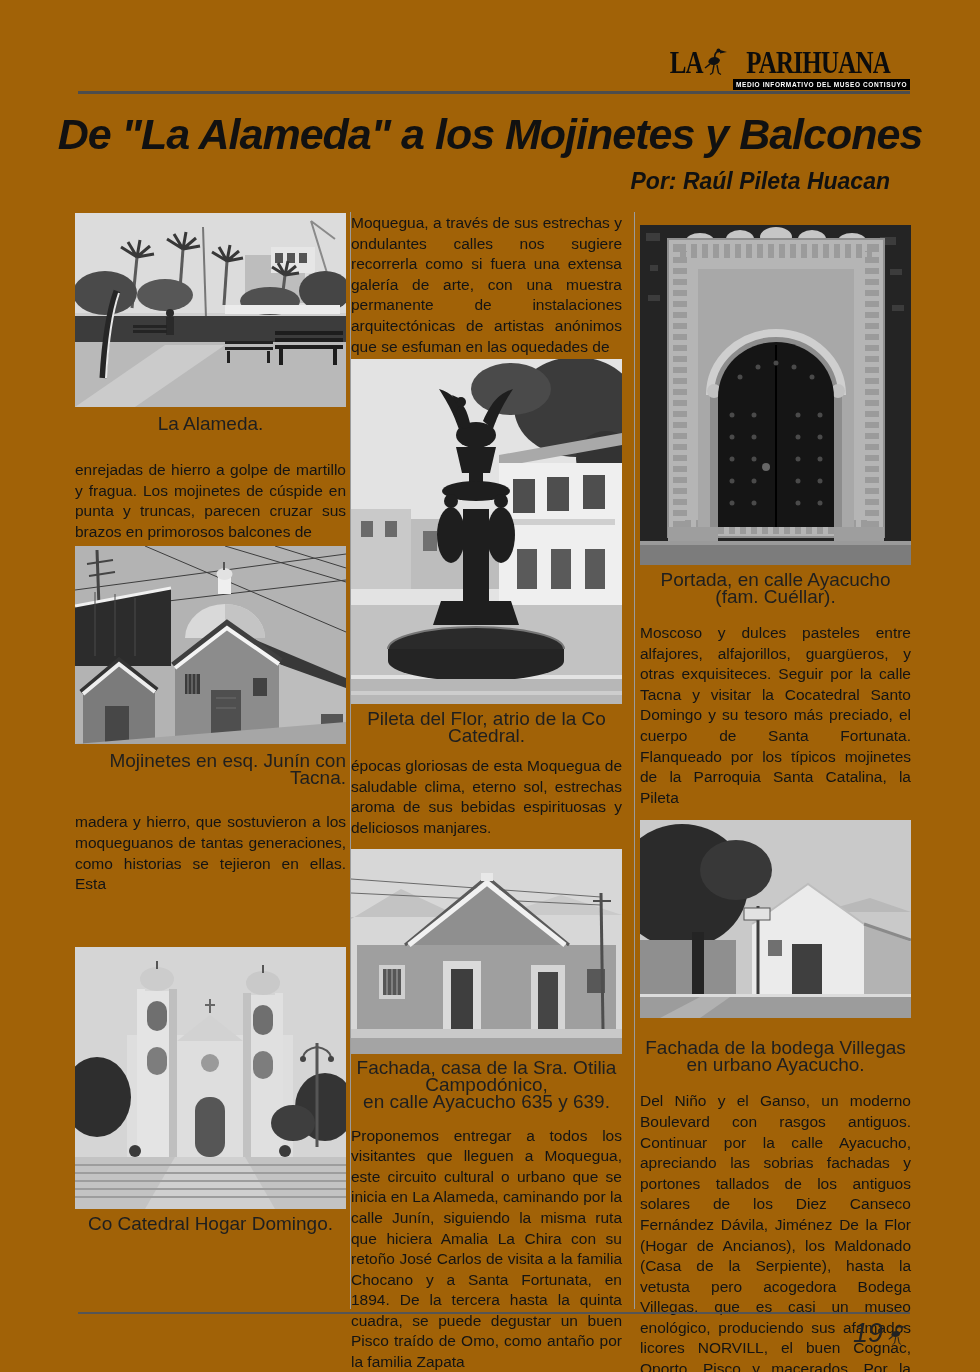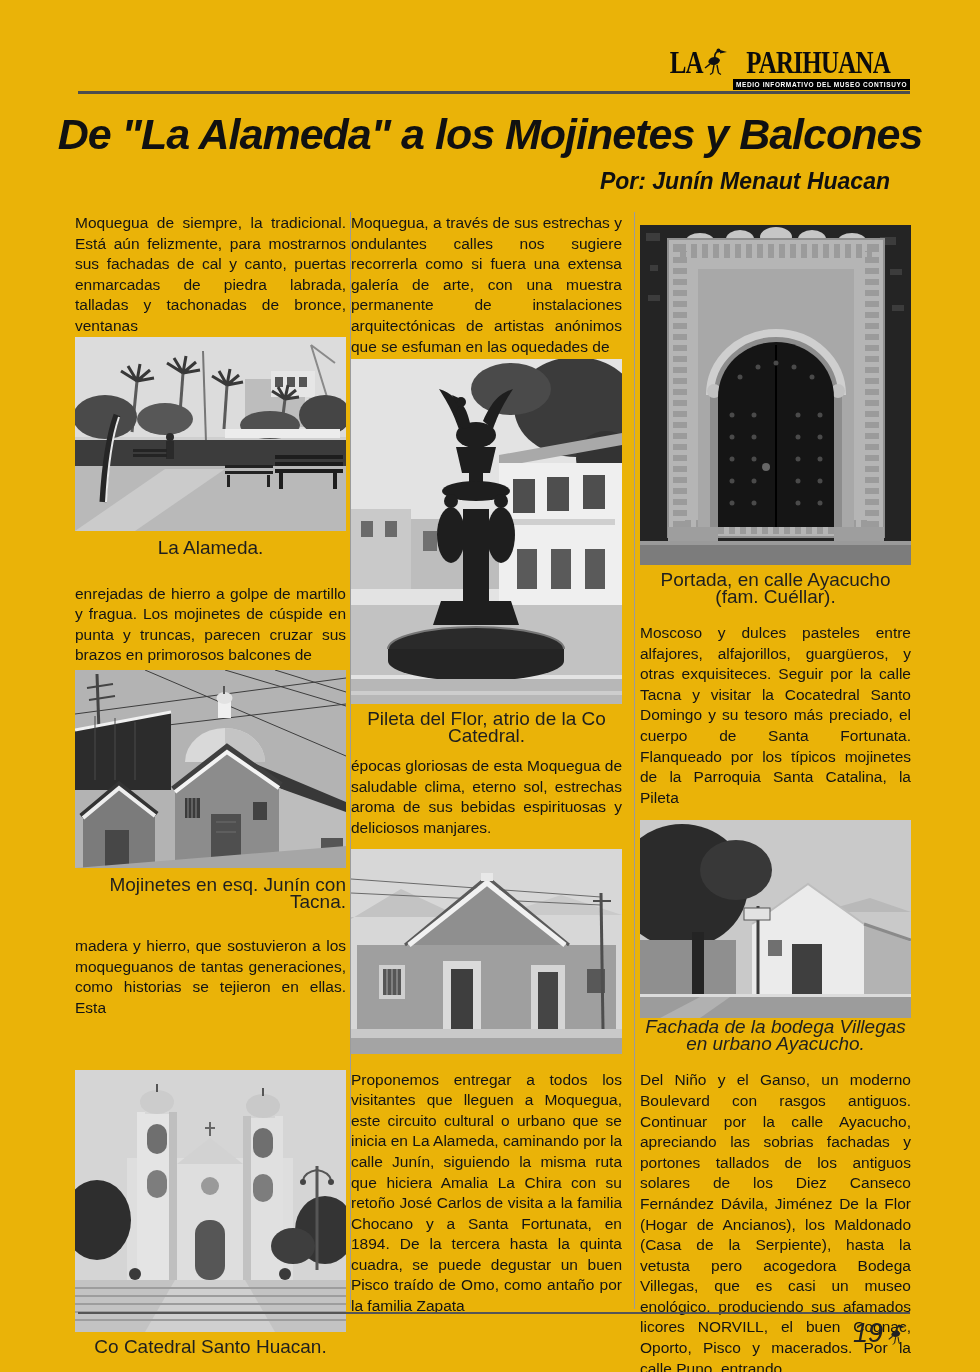"LA" .page { background: #eab308 -> #a16207 }
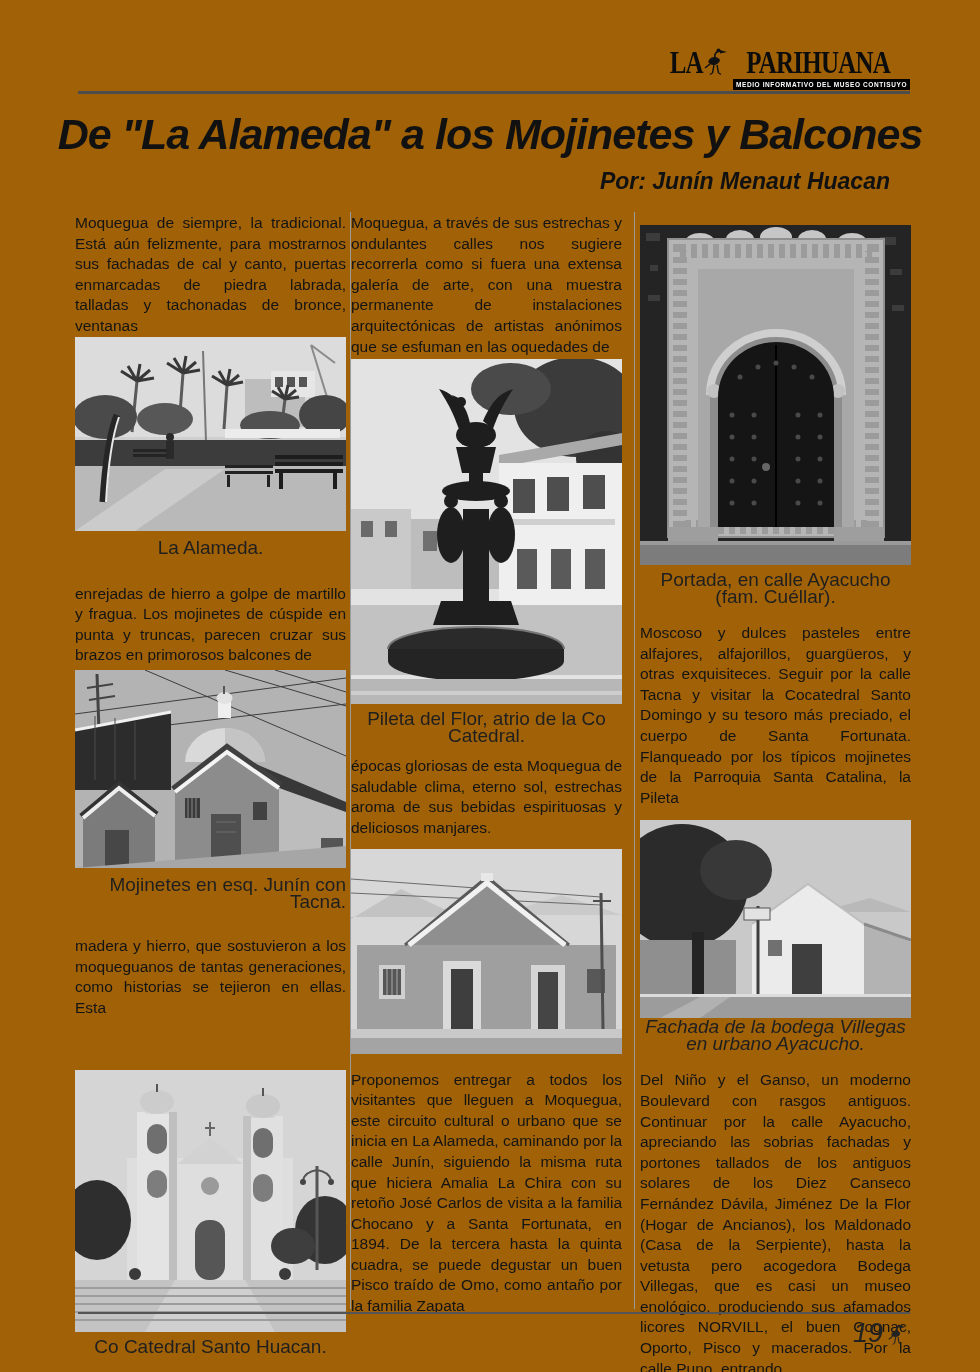"Por: Junín Menaut Huacan" div.article-byline { text: Junín Menaut -> Raúl Pileta }
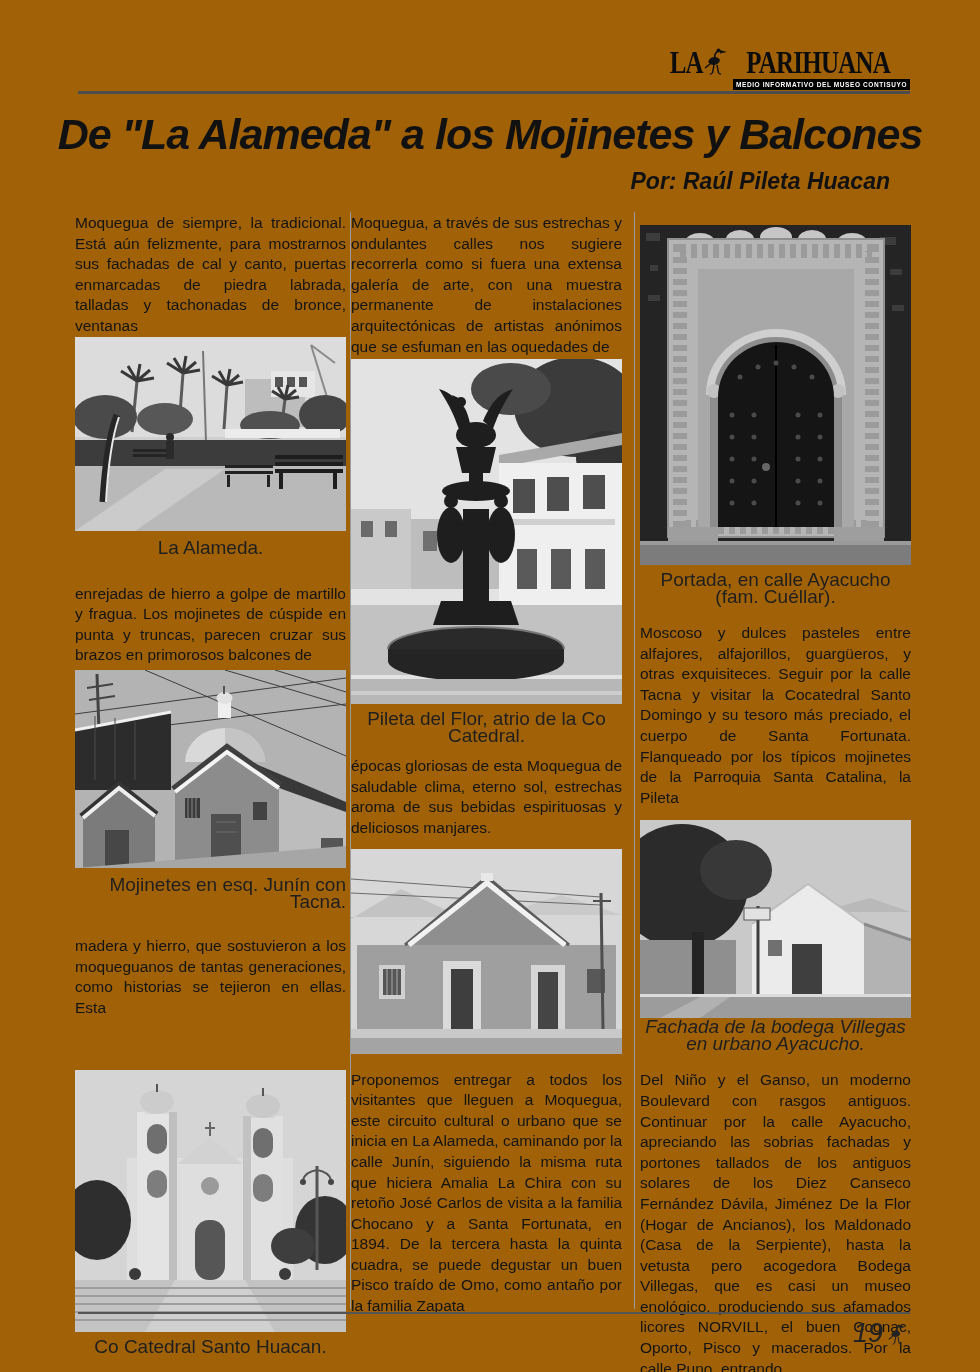"Moquegua de siempre, la tradicional." div.para { html: <div>Moquegua de siempre, la tradicional. Está aún felizmente, para mostrarnos sus fachadas de cal y canto, puertas enmarcadas de piedra labrada, talladas y tachonadas de bronce, ventanas</div> -> none }
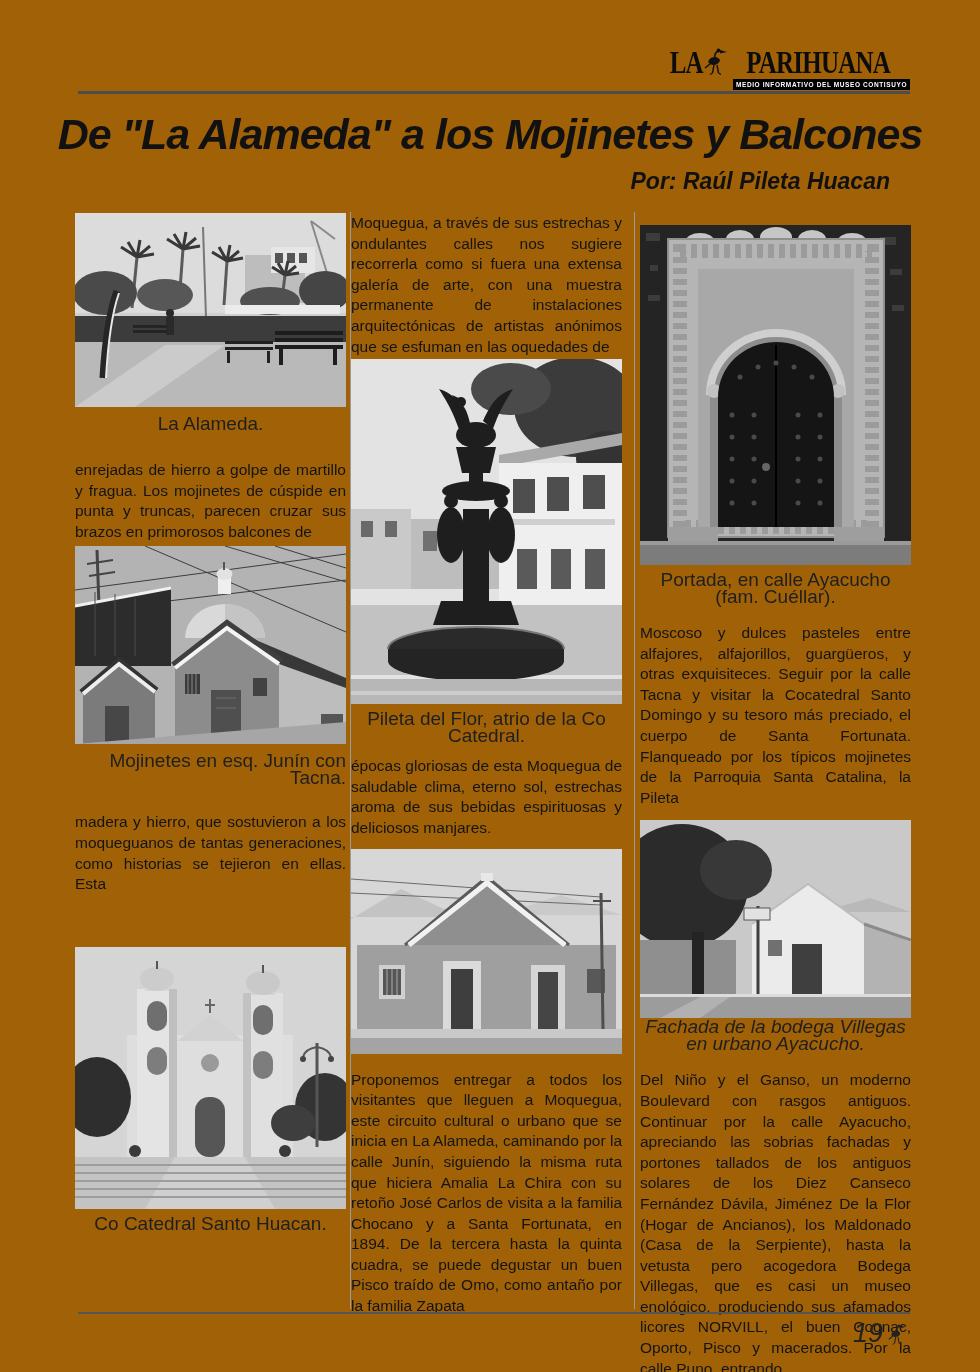"Fachada de la bodega Villegas" div.caption { font-style: italic -> none; margin-top: 0 -> 21px }
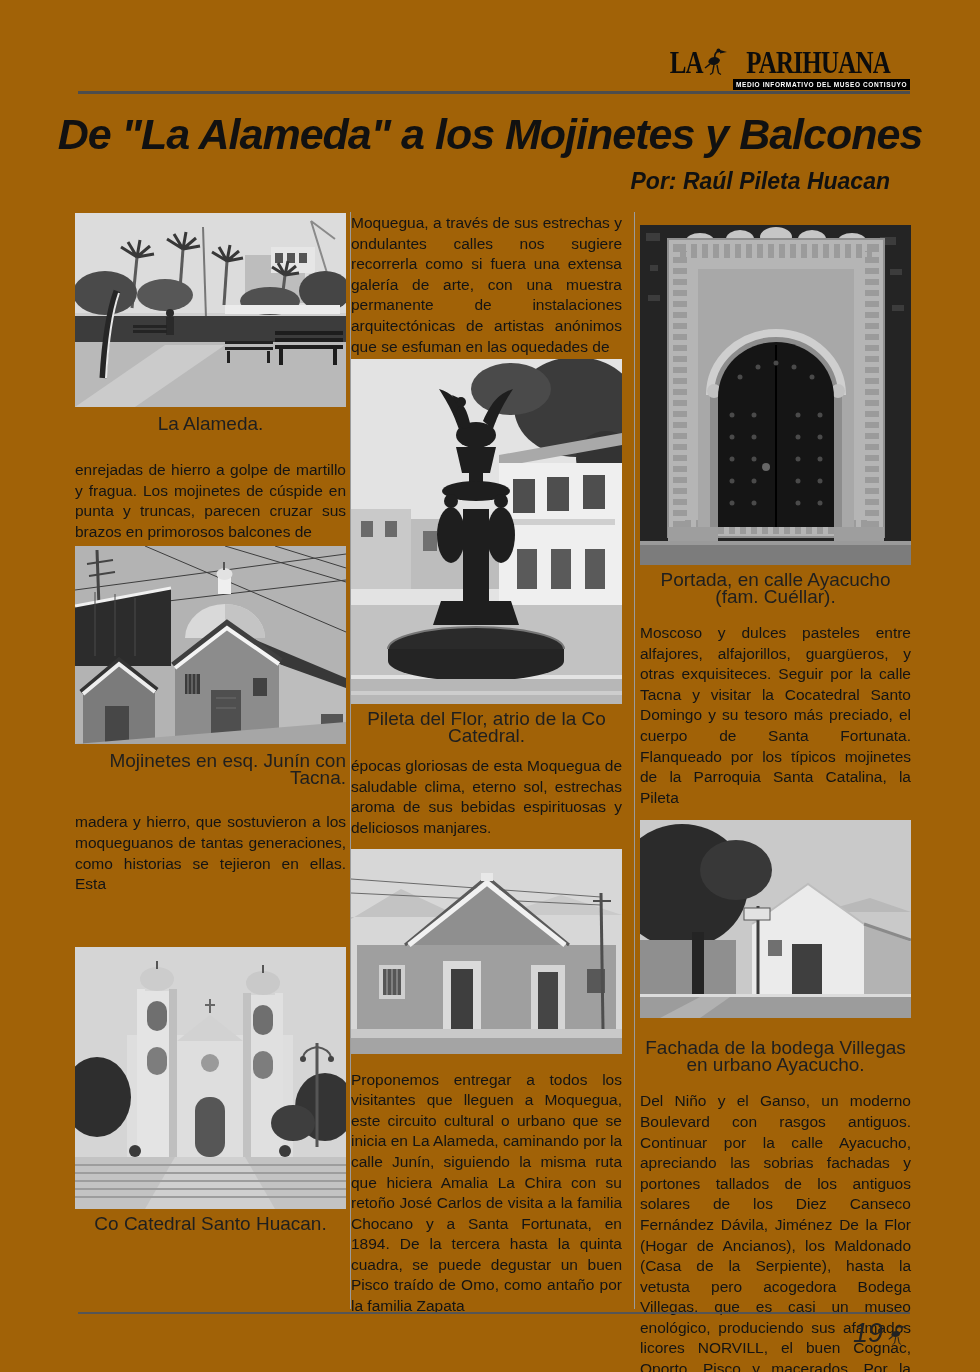"Fachada, casa de la Sra." div.caption { html: none -> <div> <div>Fachada, casa de la Sra. Otilia Campodónico,</div> <div>en calle Ayacucho 635 y 639.</div> </div> }
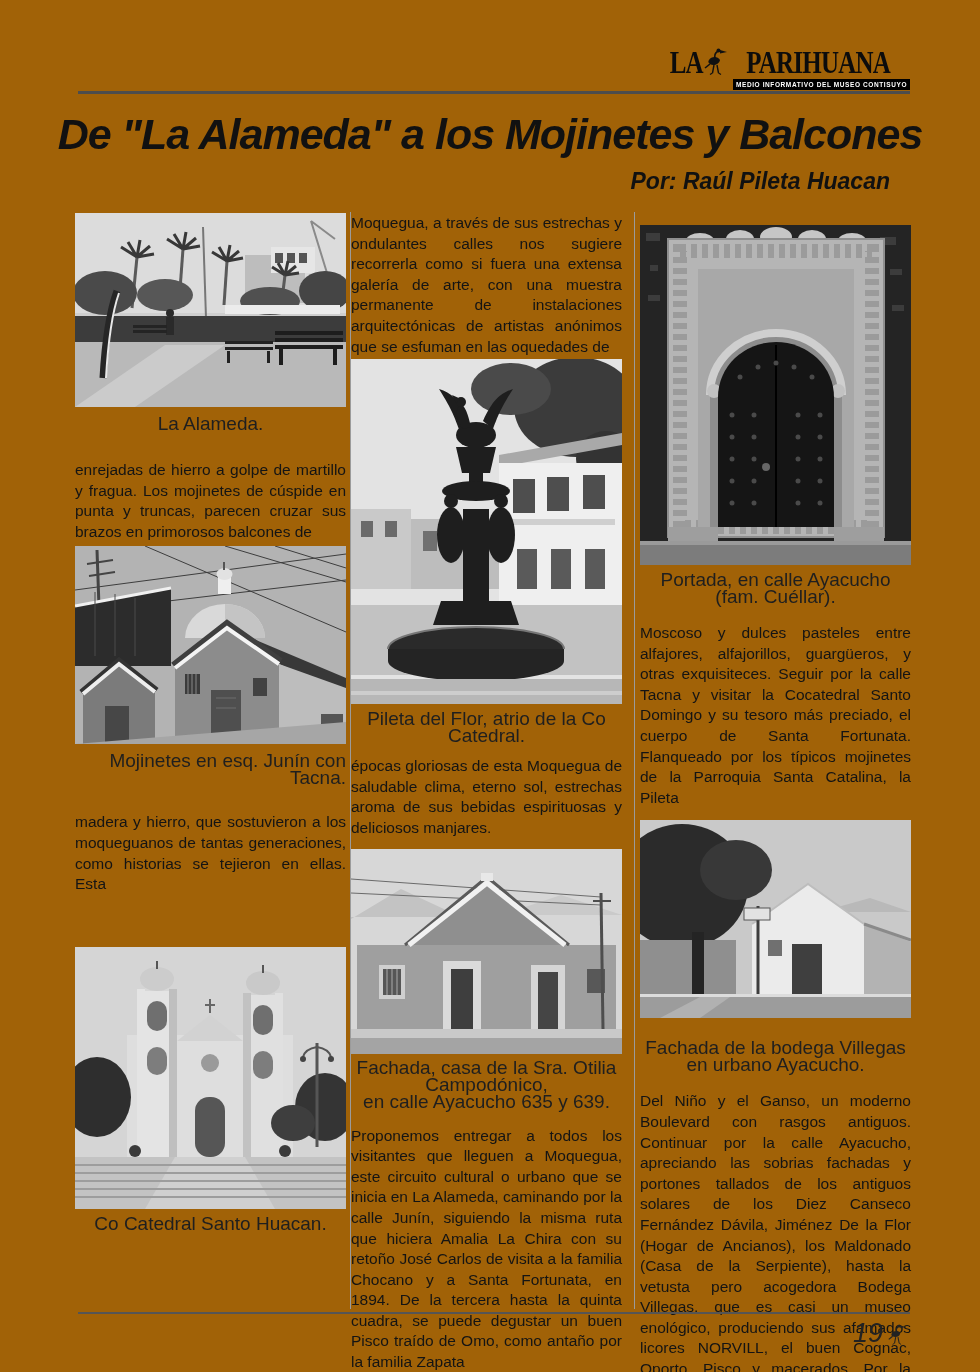"Co Catedral Santo Huacan." div.caption { text: Santo Huacan -> Hogar Domingo }
